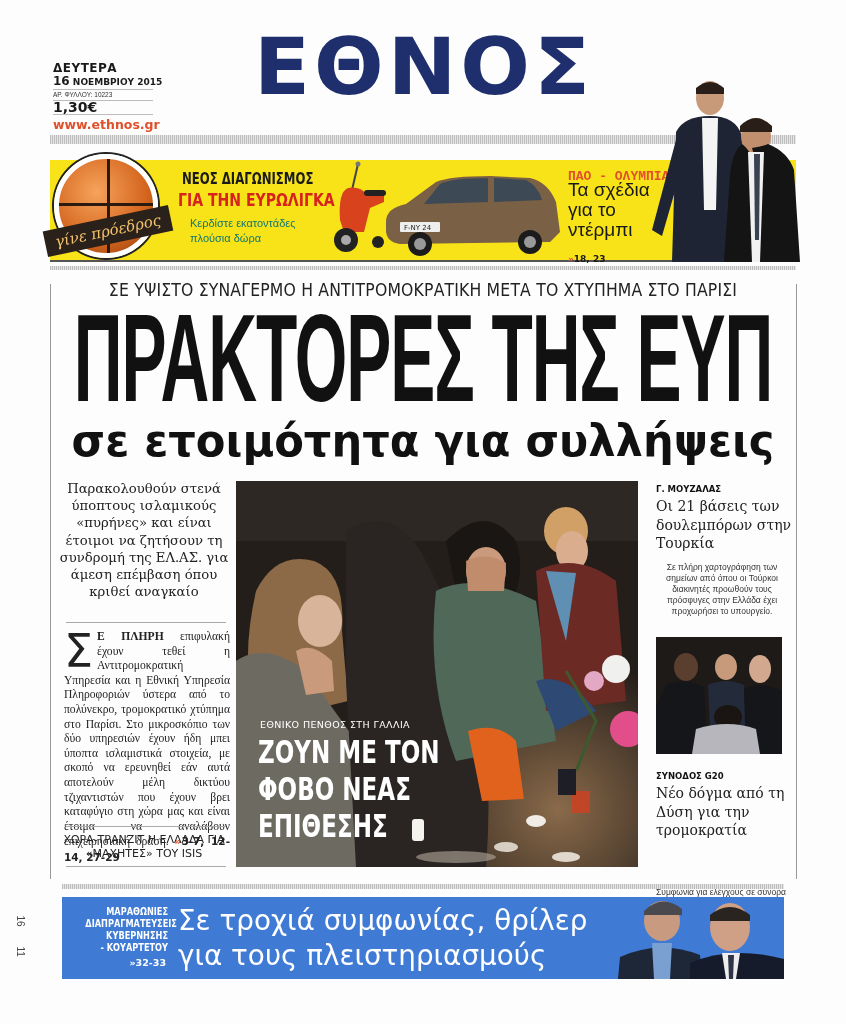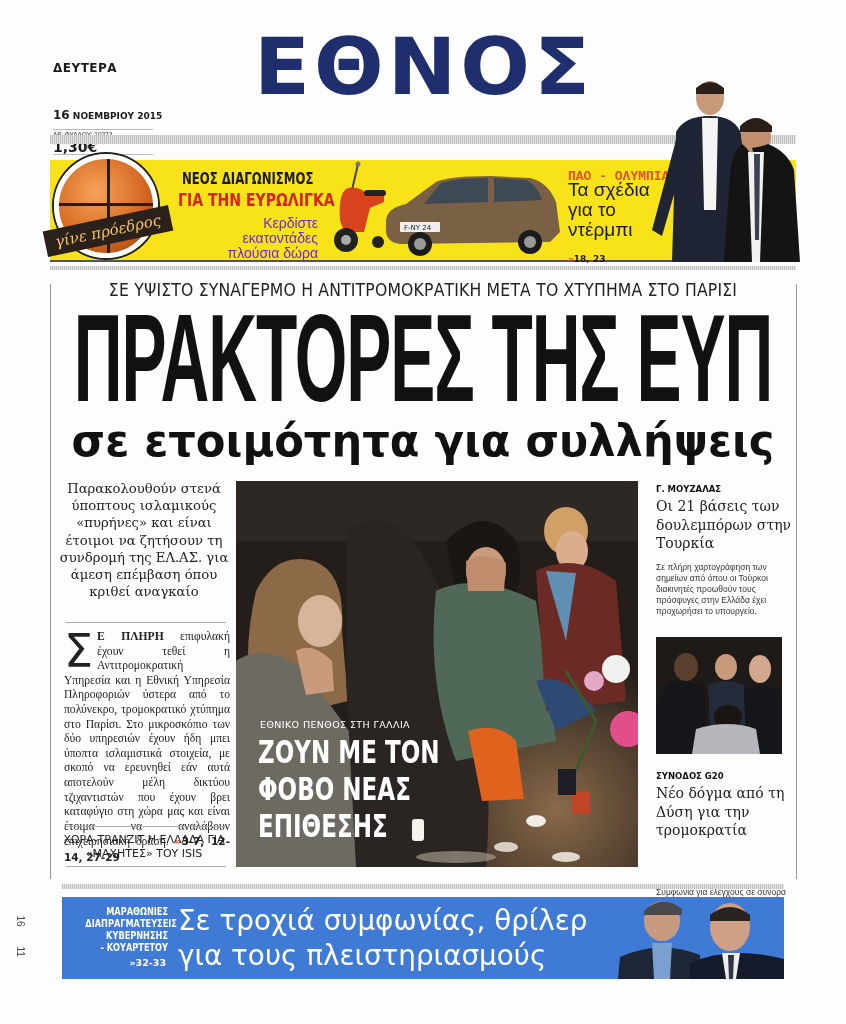"16 ΝΟΕΜΒΡΙΟΥ 2015" .date-full { margin-top: 34px -> none; padding-bottom: 7px -> 1px }
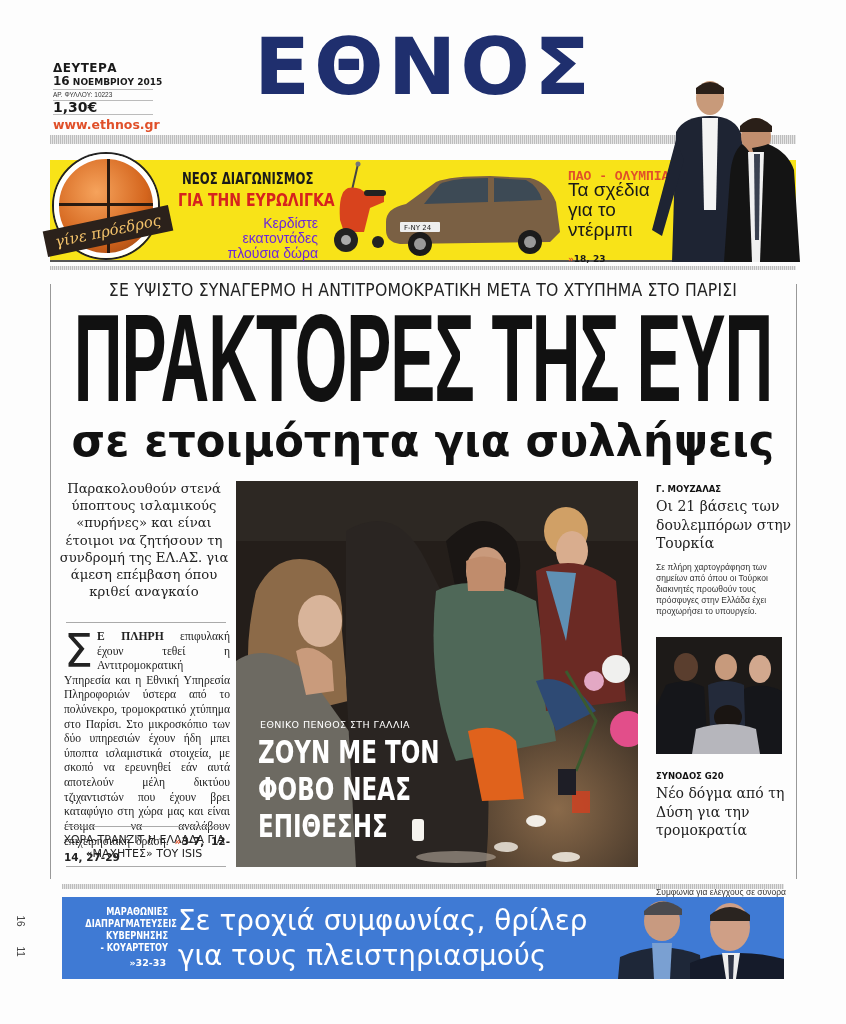"Κερδίστε εκατοντάδες πλούσια δώρα" .promo-sub { color: #6d28d9 -> #0f766e; font-size: 14px -> 11px; text-align: right -> left }
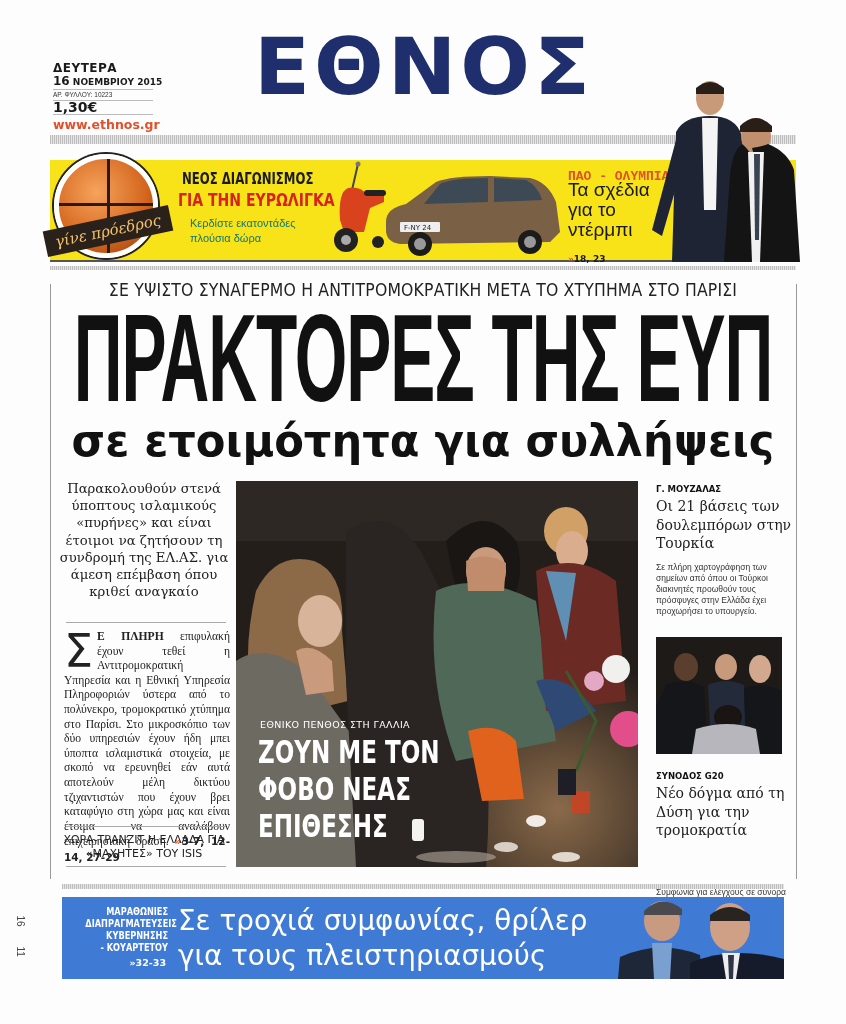"Σε πλήρη χαρτογράφηση των σημείων" div.r-body { text-align: none -> center }
